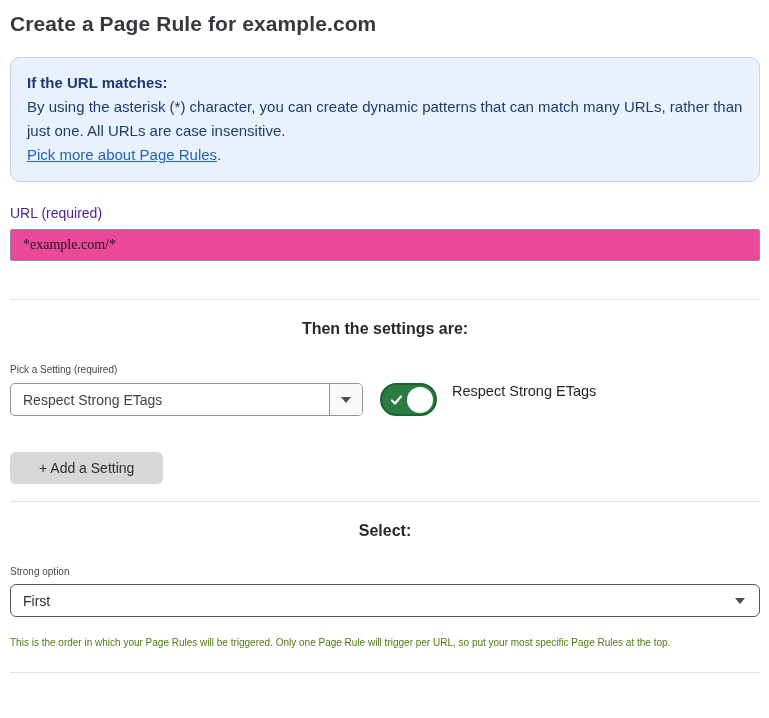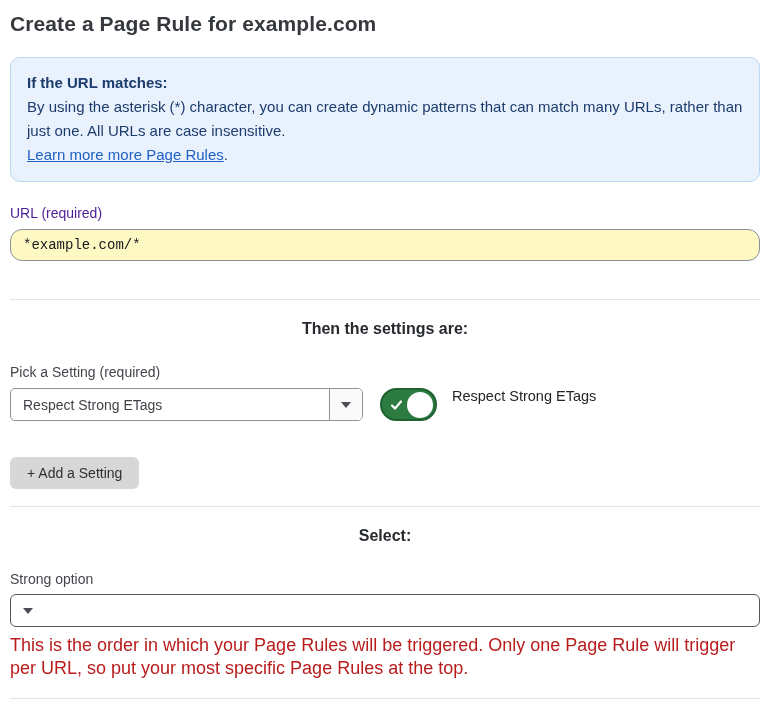"Learn more more Page Rules" a.info-link { text: Learn more more -> Pick more about }
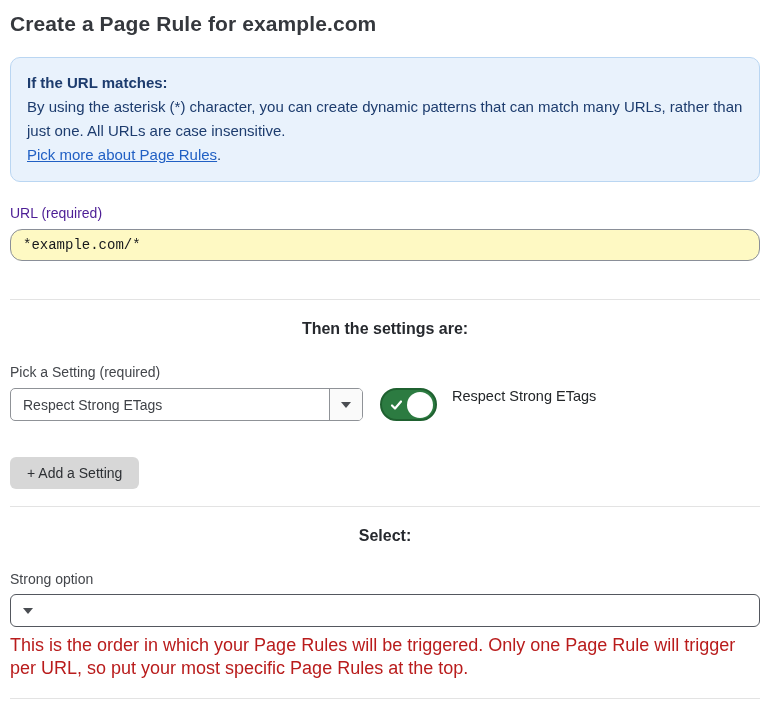"*example.com/*" .url-input { background: #fef9c3 -> #ec4899; border-radius: 12px -> 2px; font-family: Liberation Mono, monospace -> Liberation Serif, serif }
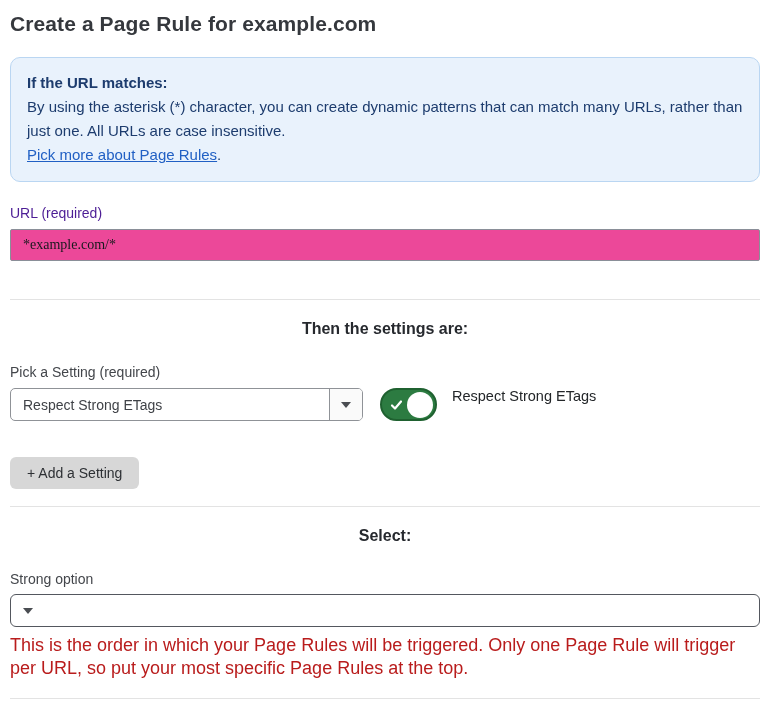"Pick a Setting (required)" .sub-label { font-size: 14px -> 10px }
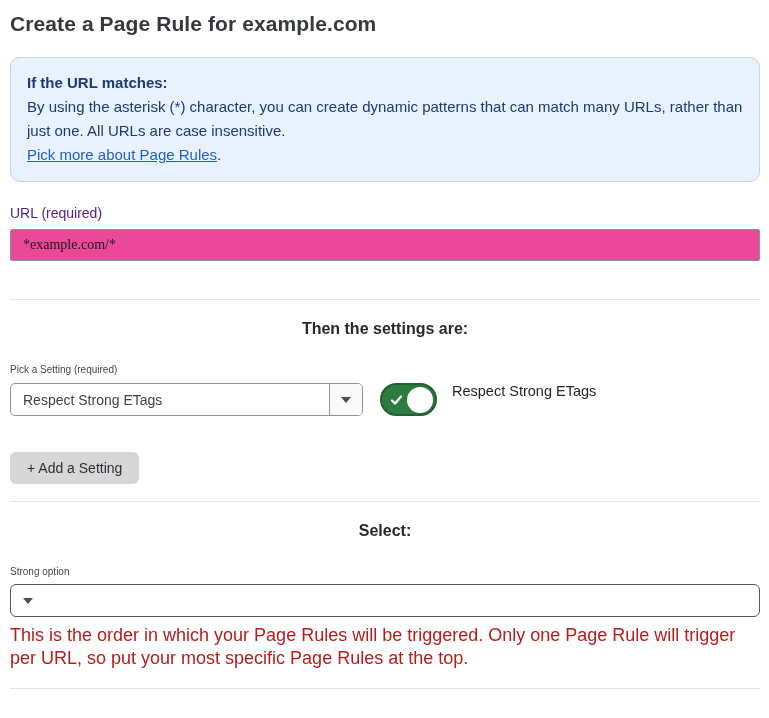"+ Add a Setting" .btn.add-setting { padding: 0 17px -> 0 29px }
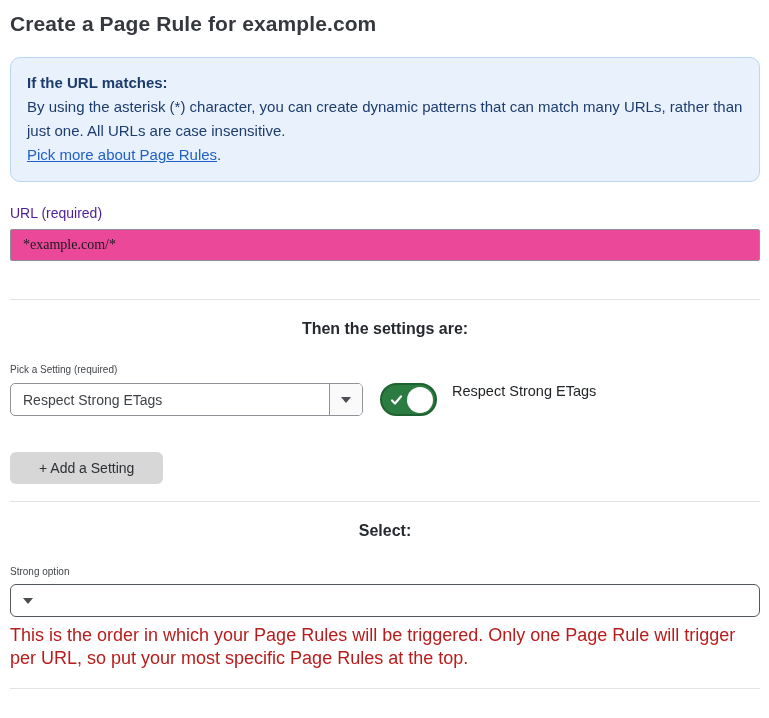"First" span.os-value { html: none -> <span>First</span> }
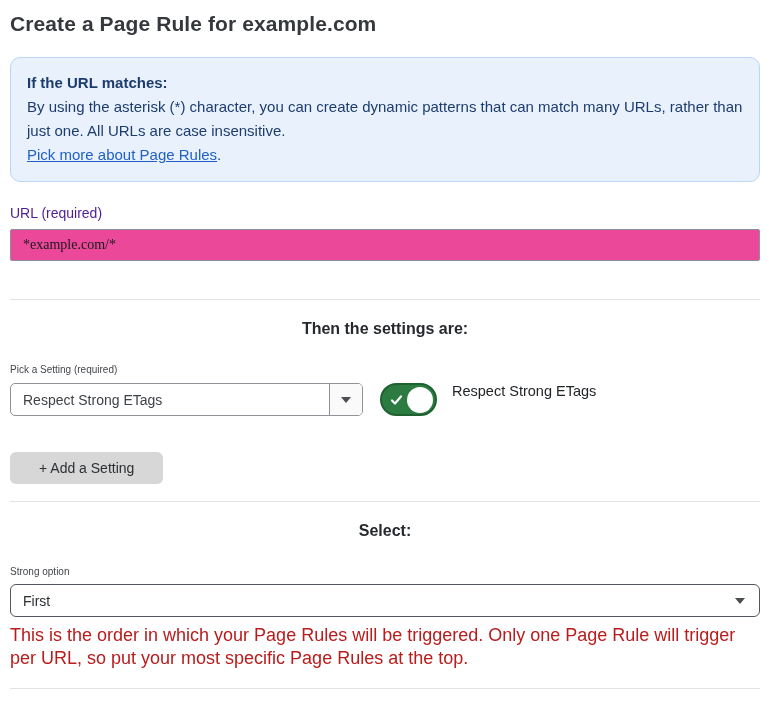"This is the order in" .help-text { color: #b91c1c -> #4d7c0f; font-size: 18px -> 10px; margin-top: 7px -> 14px }
